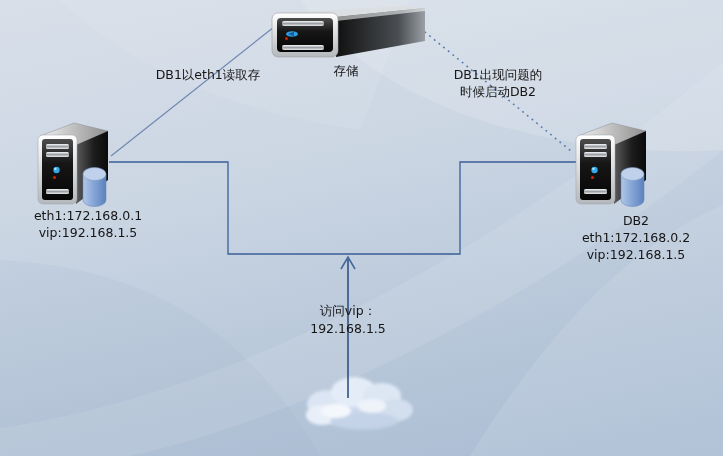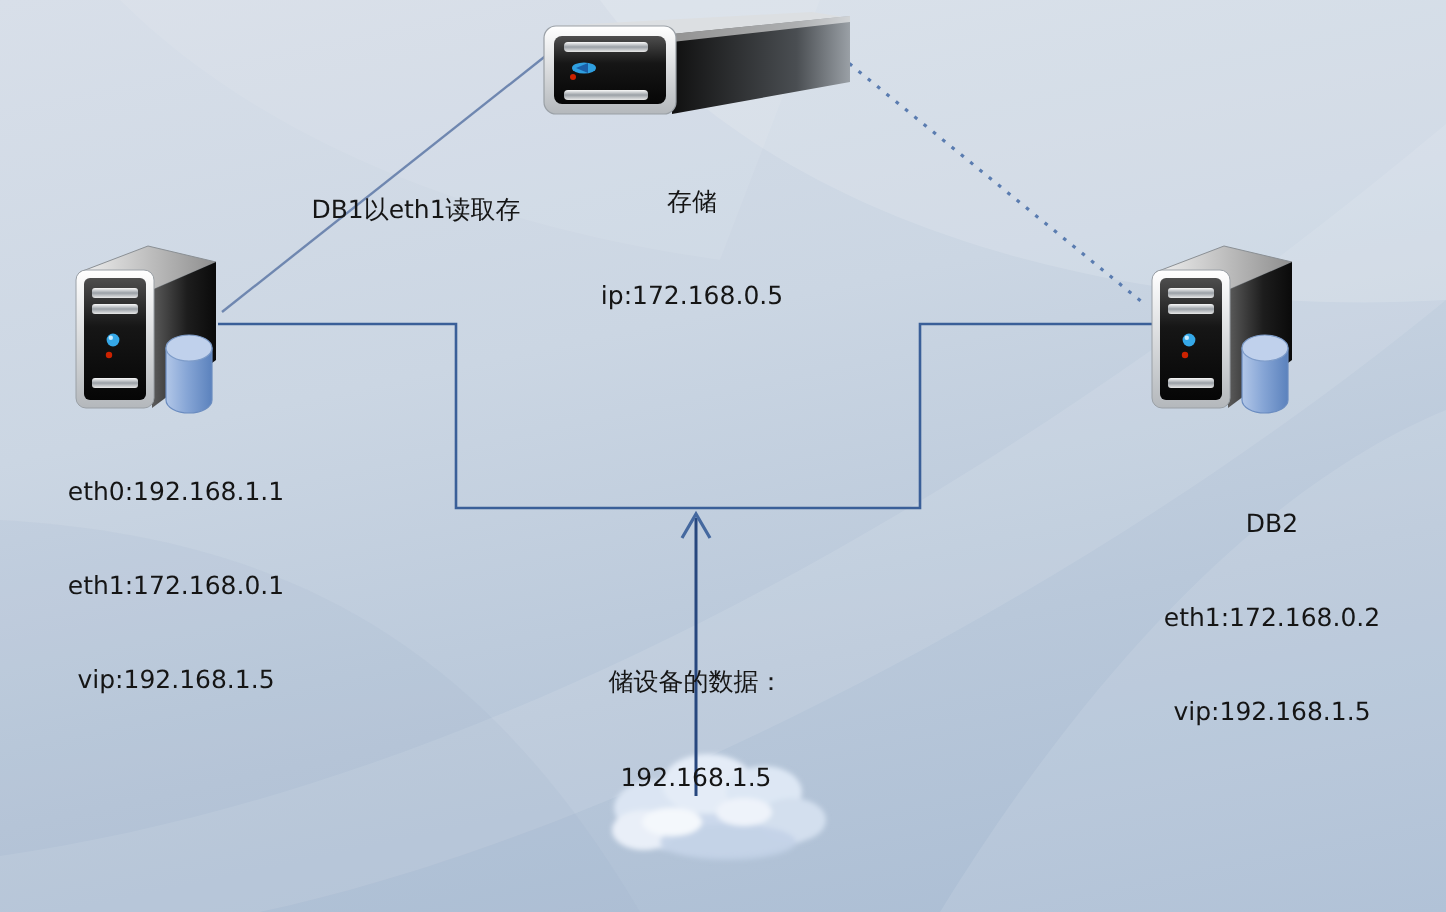"DB1以eth1读取存" .txt div { margin-top: 30px -> none }
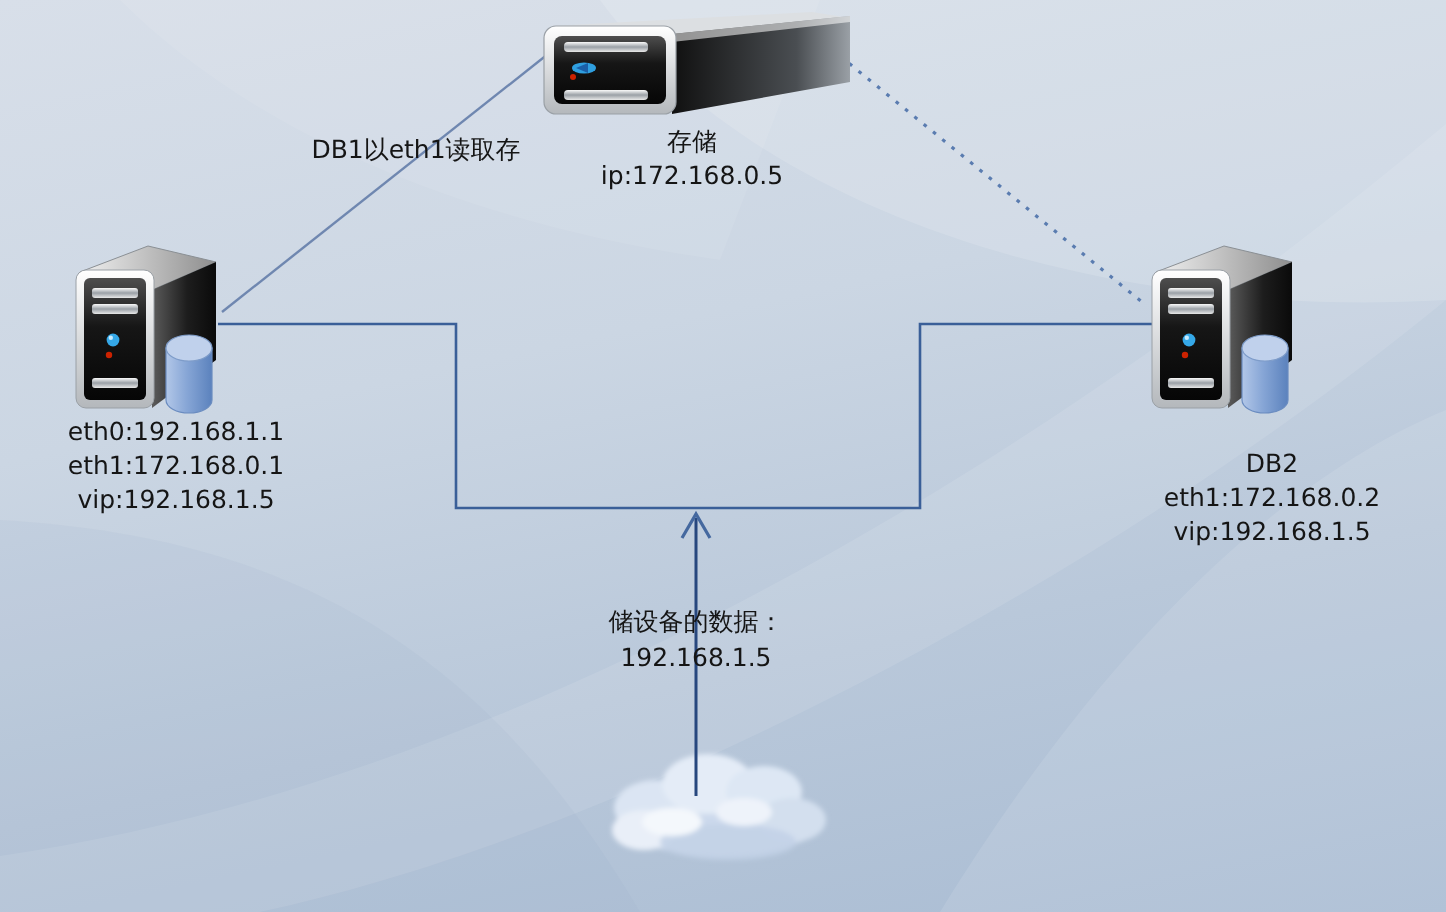"DB1出现问题的" div { html: none -> <div>DB1出现问题的</div> }
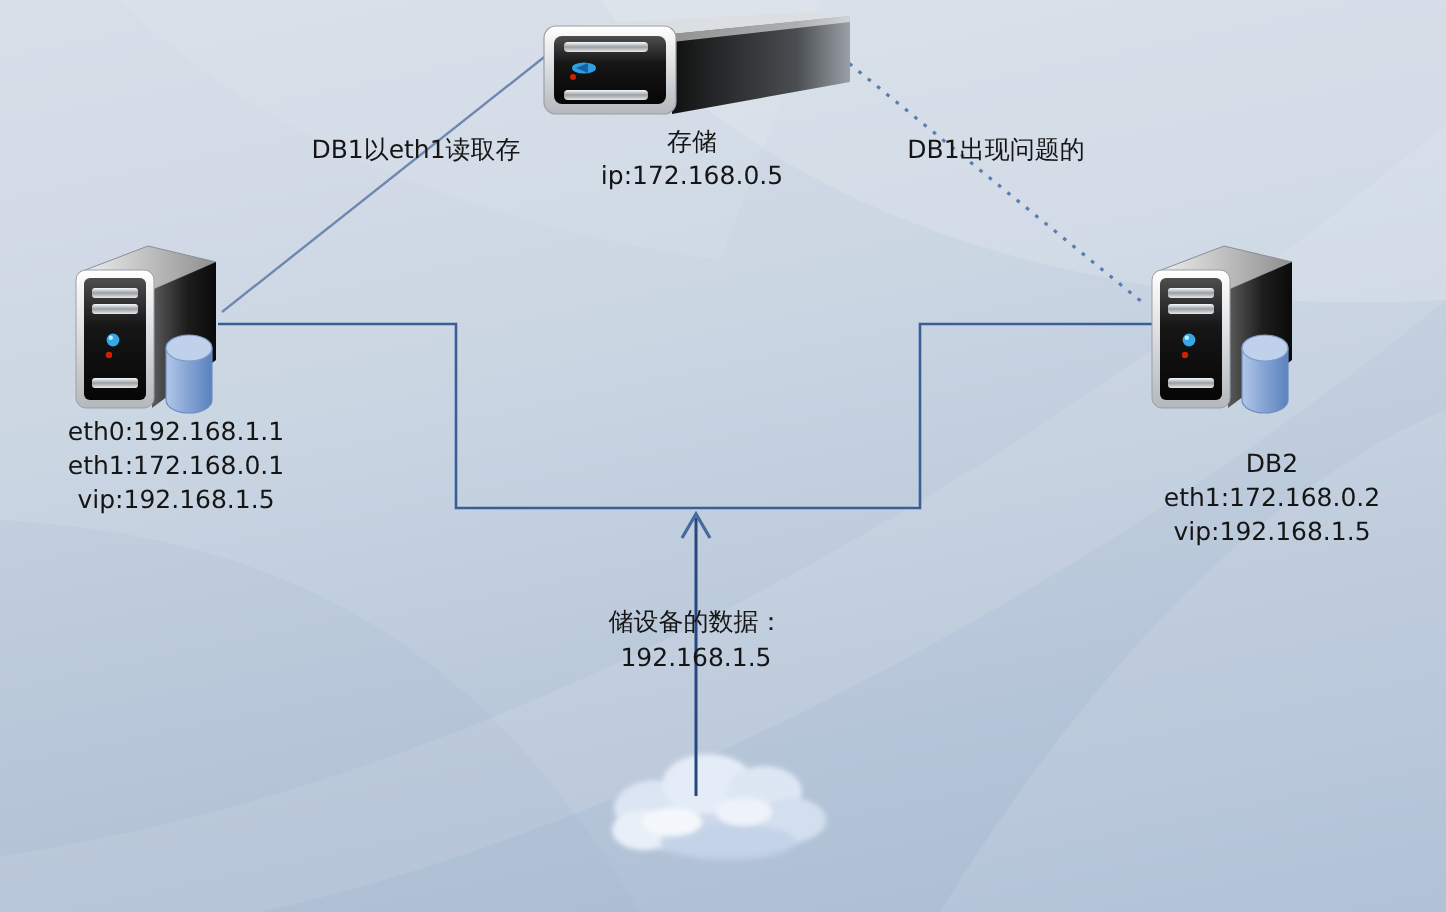"ip:172.168.0.5" div { html: <div>ip:172.168.0.5</div> -> none }
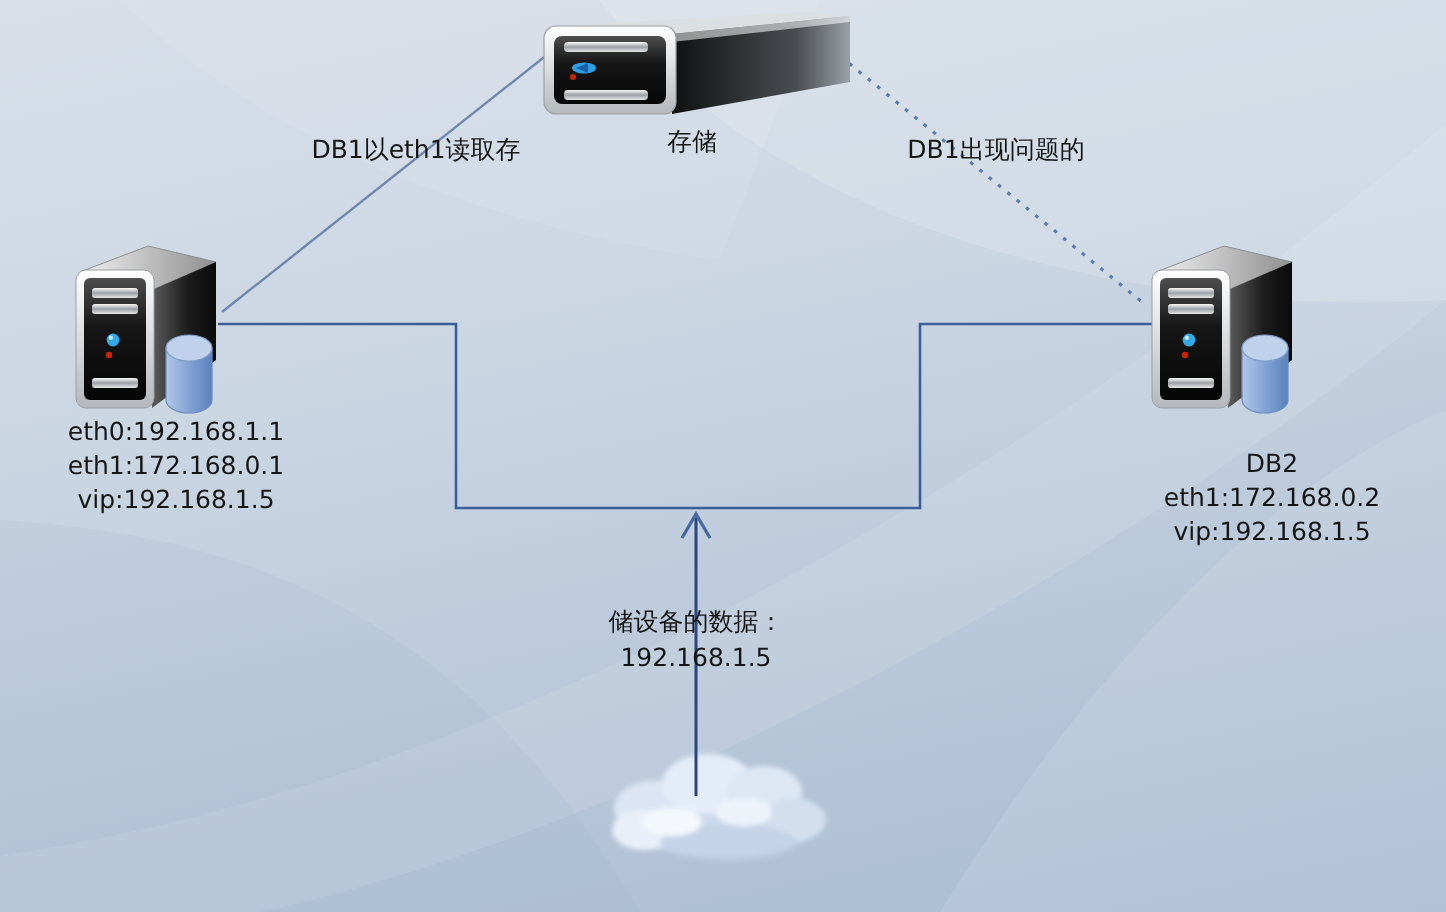"时候启动DB2" div { html: none -> <div>时候启动DB2</div> }
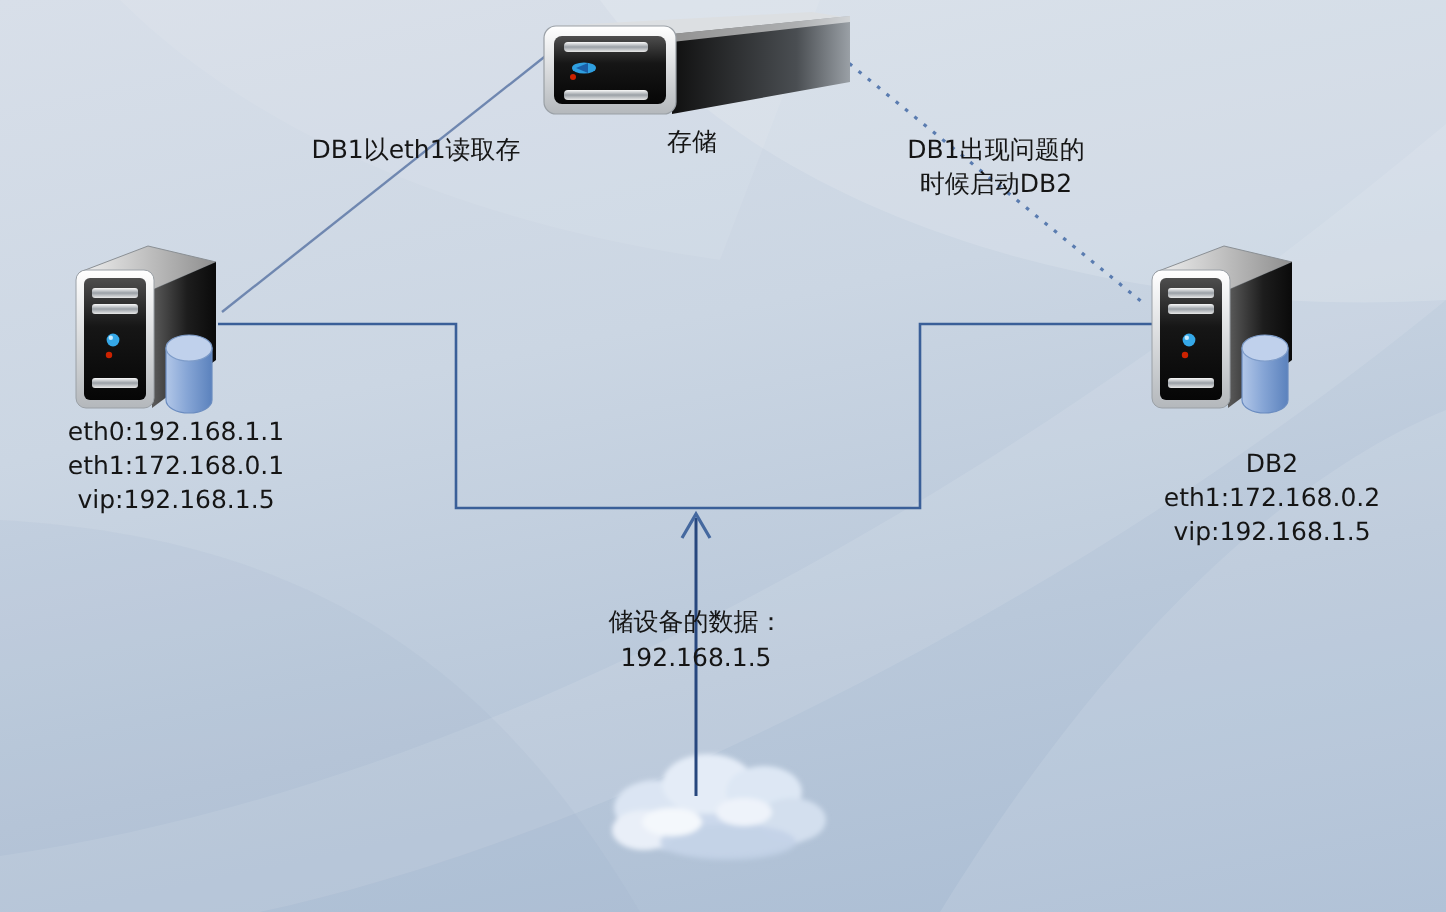"eth0:192.168.1.1" div { html: <div>eth0:192.168.1.1</div> -> none }
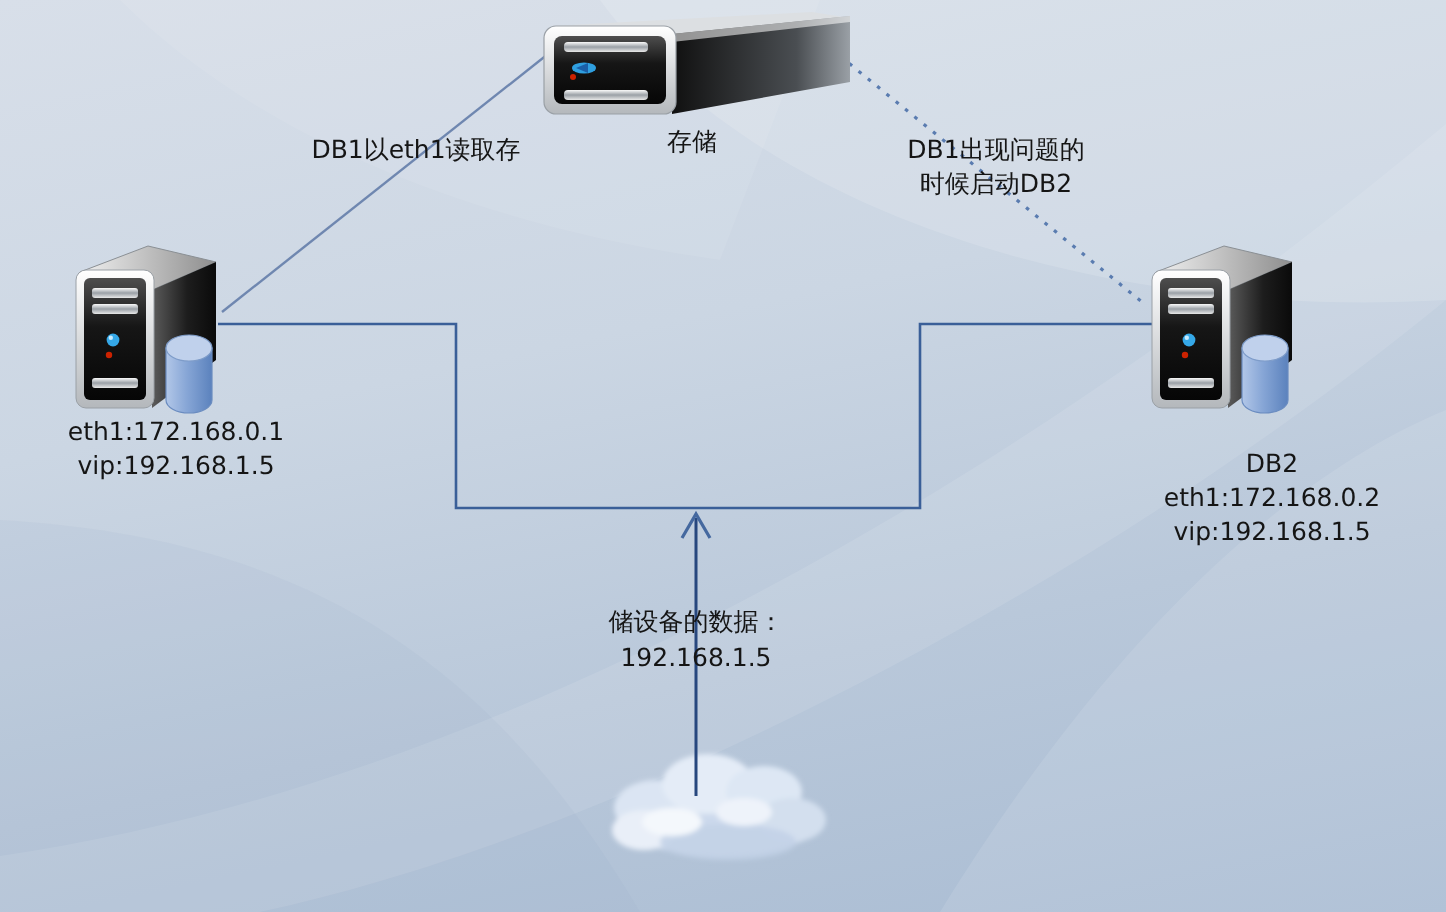"DB2" div.txt { top: 223px -> 212px }
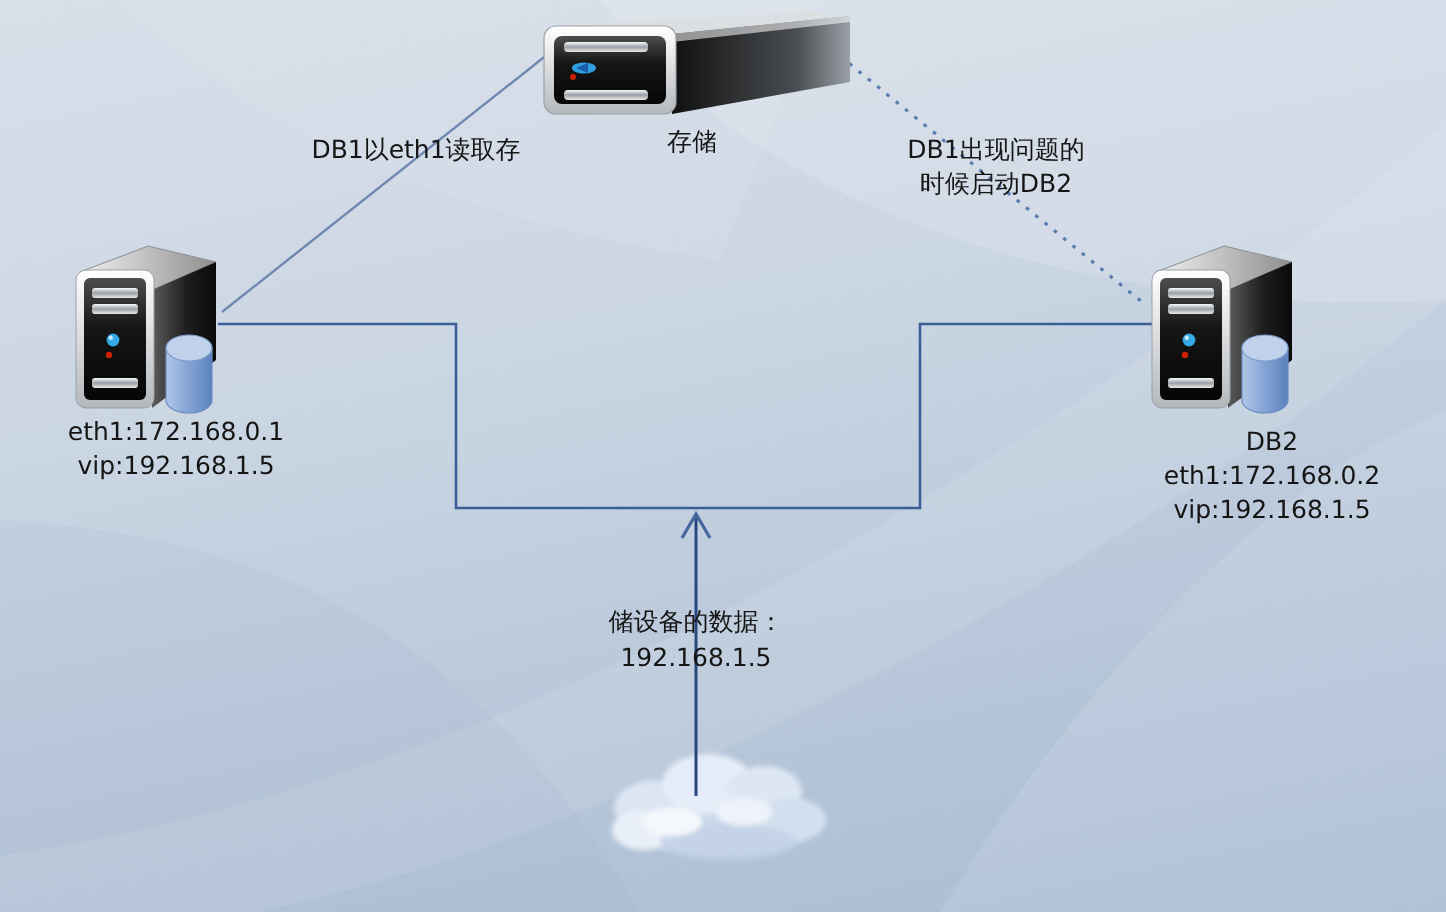"储设备的数据：" div { text: 储设备的数据 -> 访问vip }
